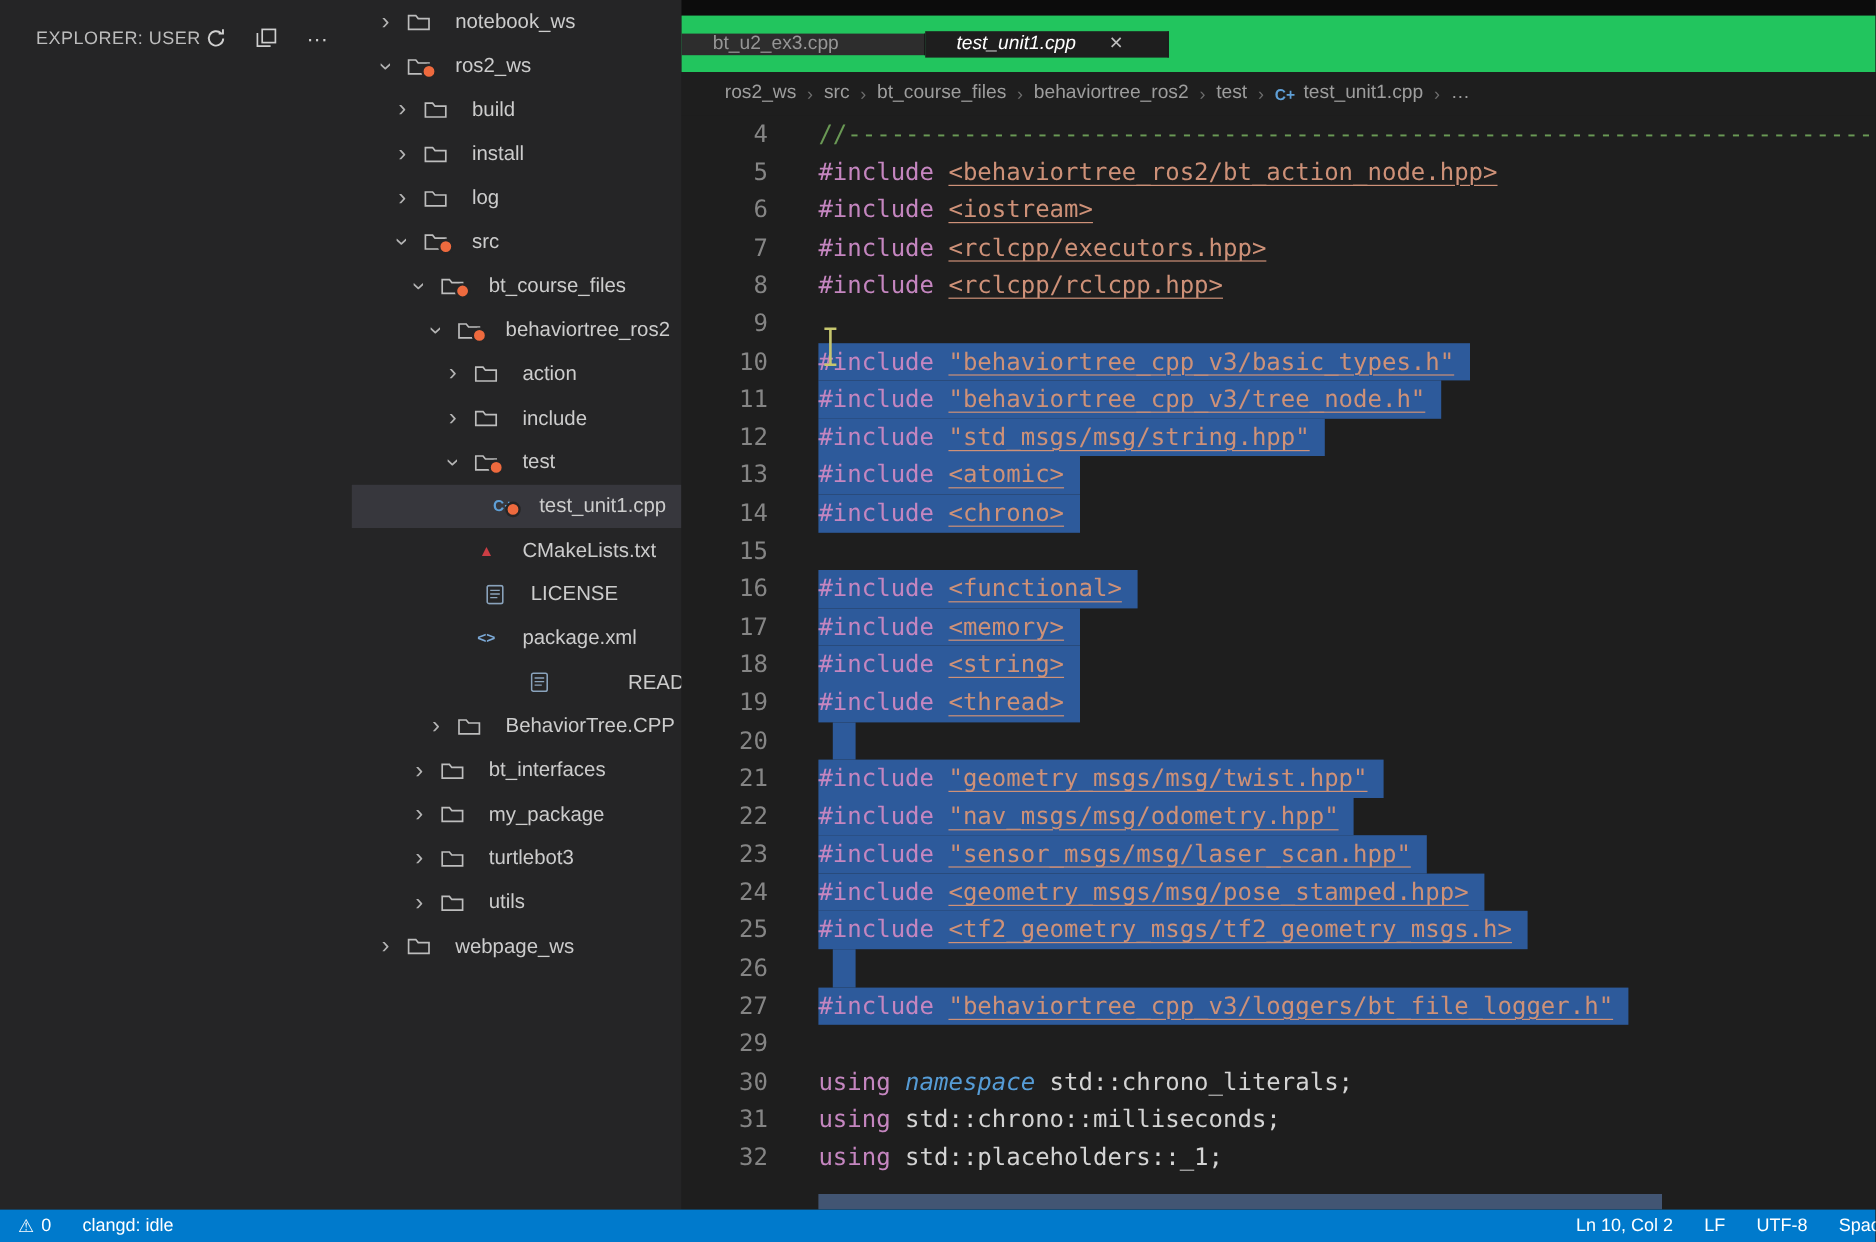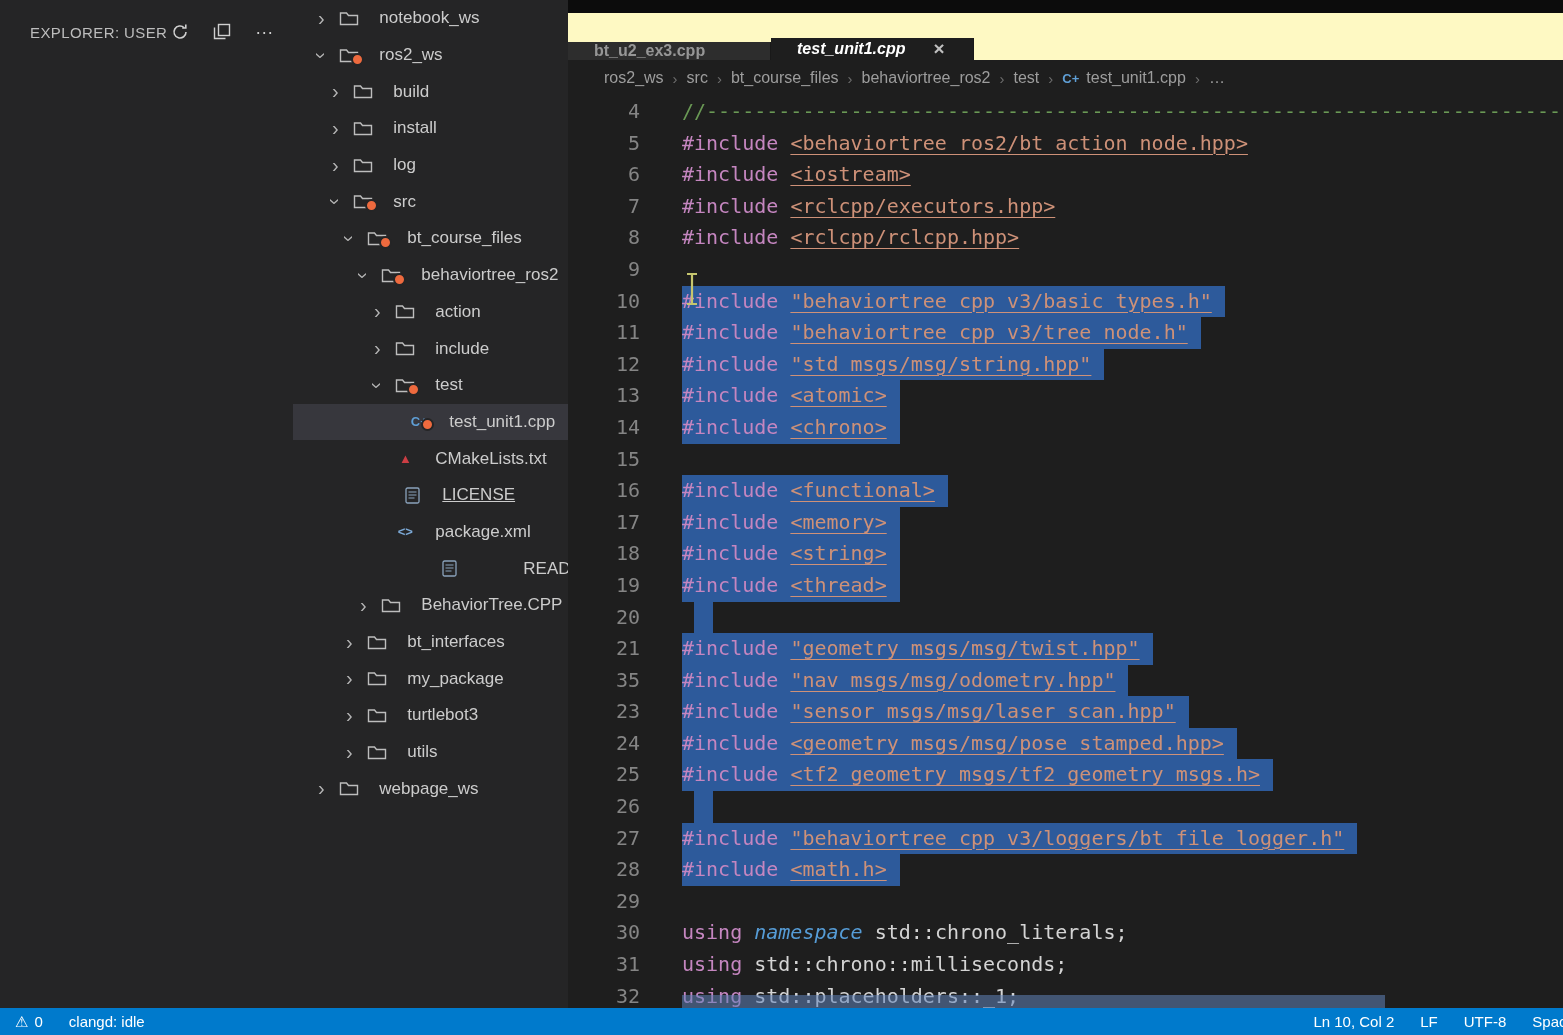"bt_u2_ex3.cpp" .tabs { align-items: flex-end -> center; background: #fef9c3 -> #22c55e; font-weight: bold -> none }
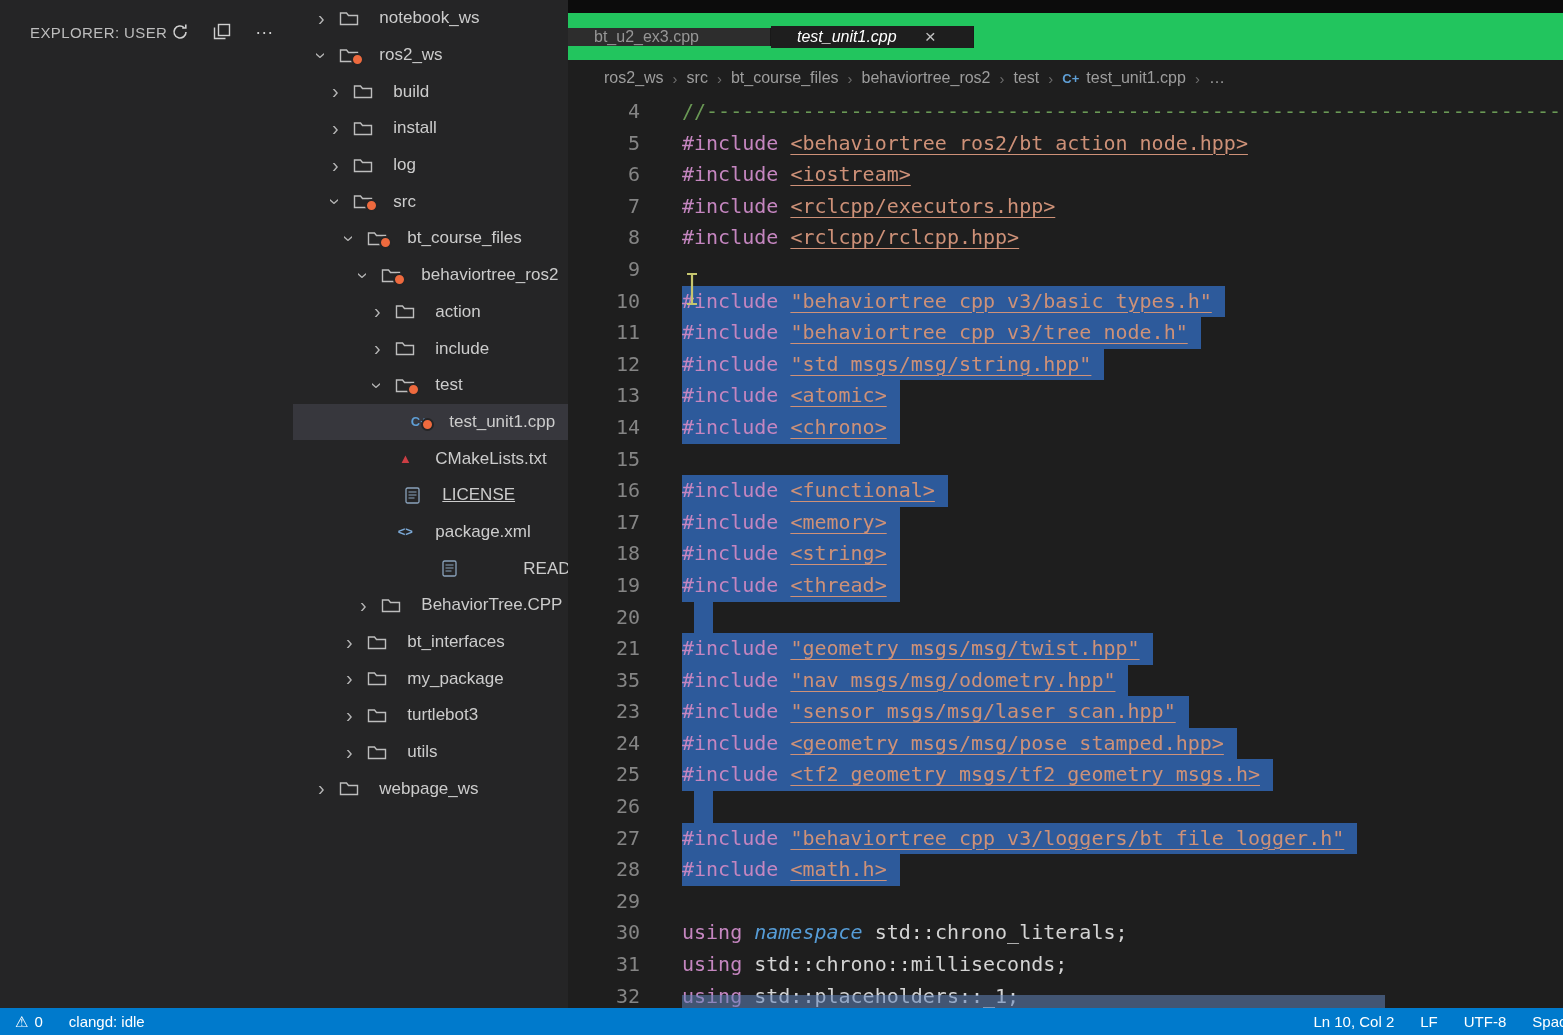"LICENSE" div.tree-row { text-decoration: underline -> none }
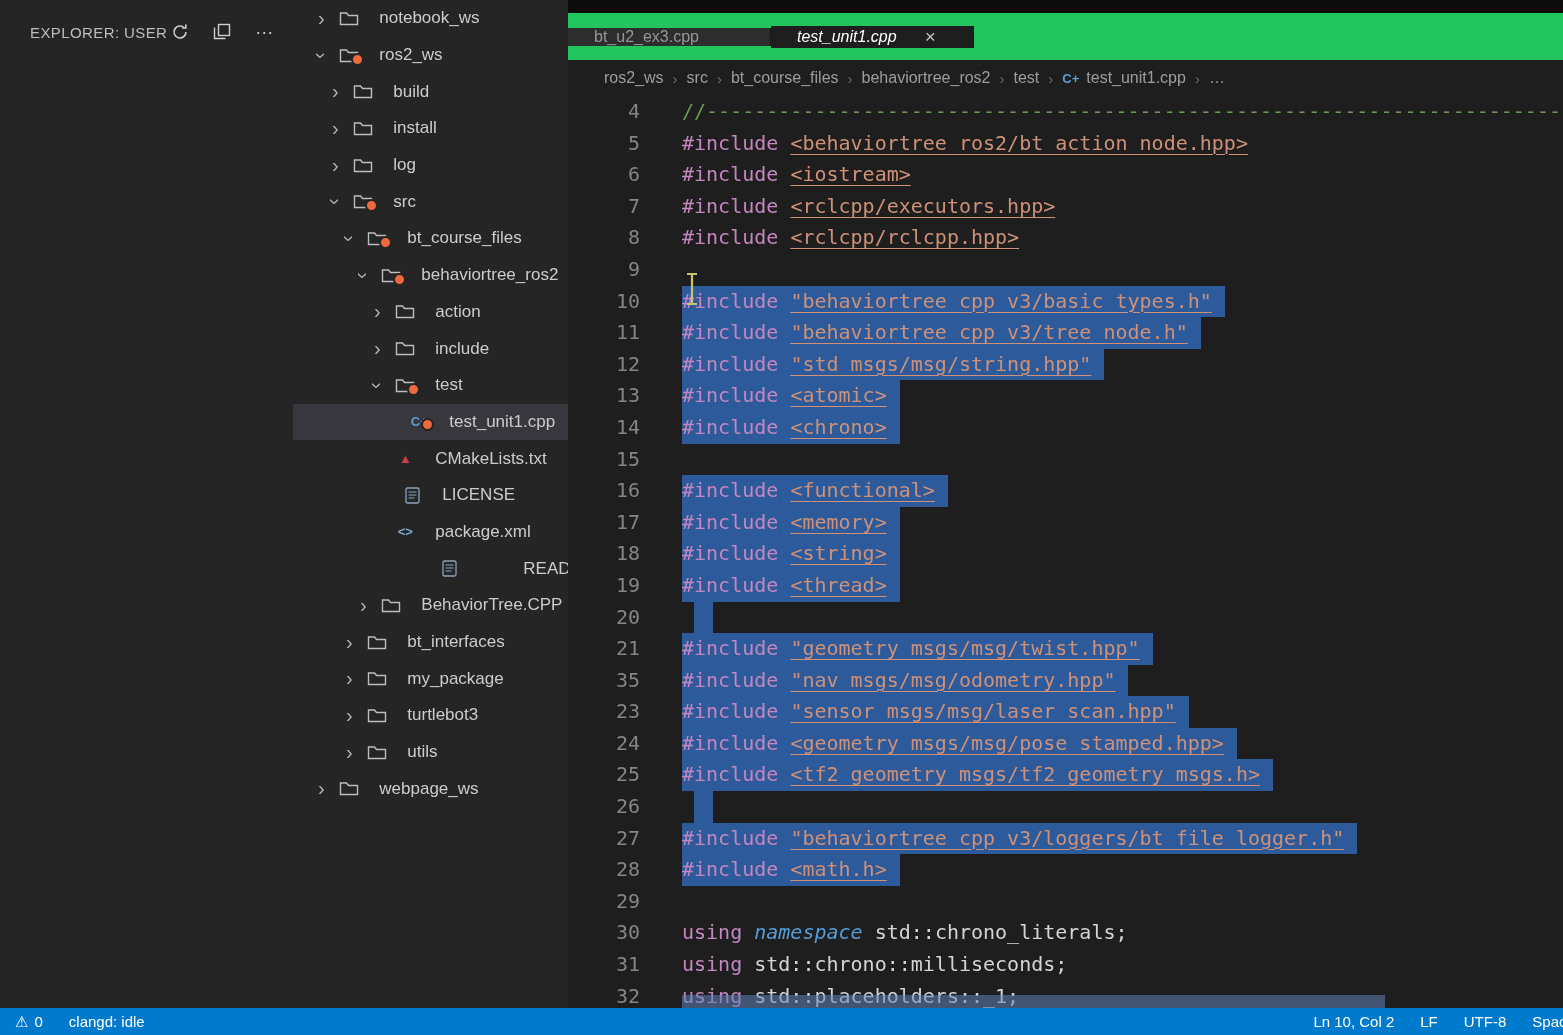"35" span.ln { text: 35 -> 22 }
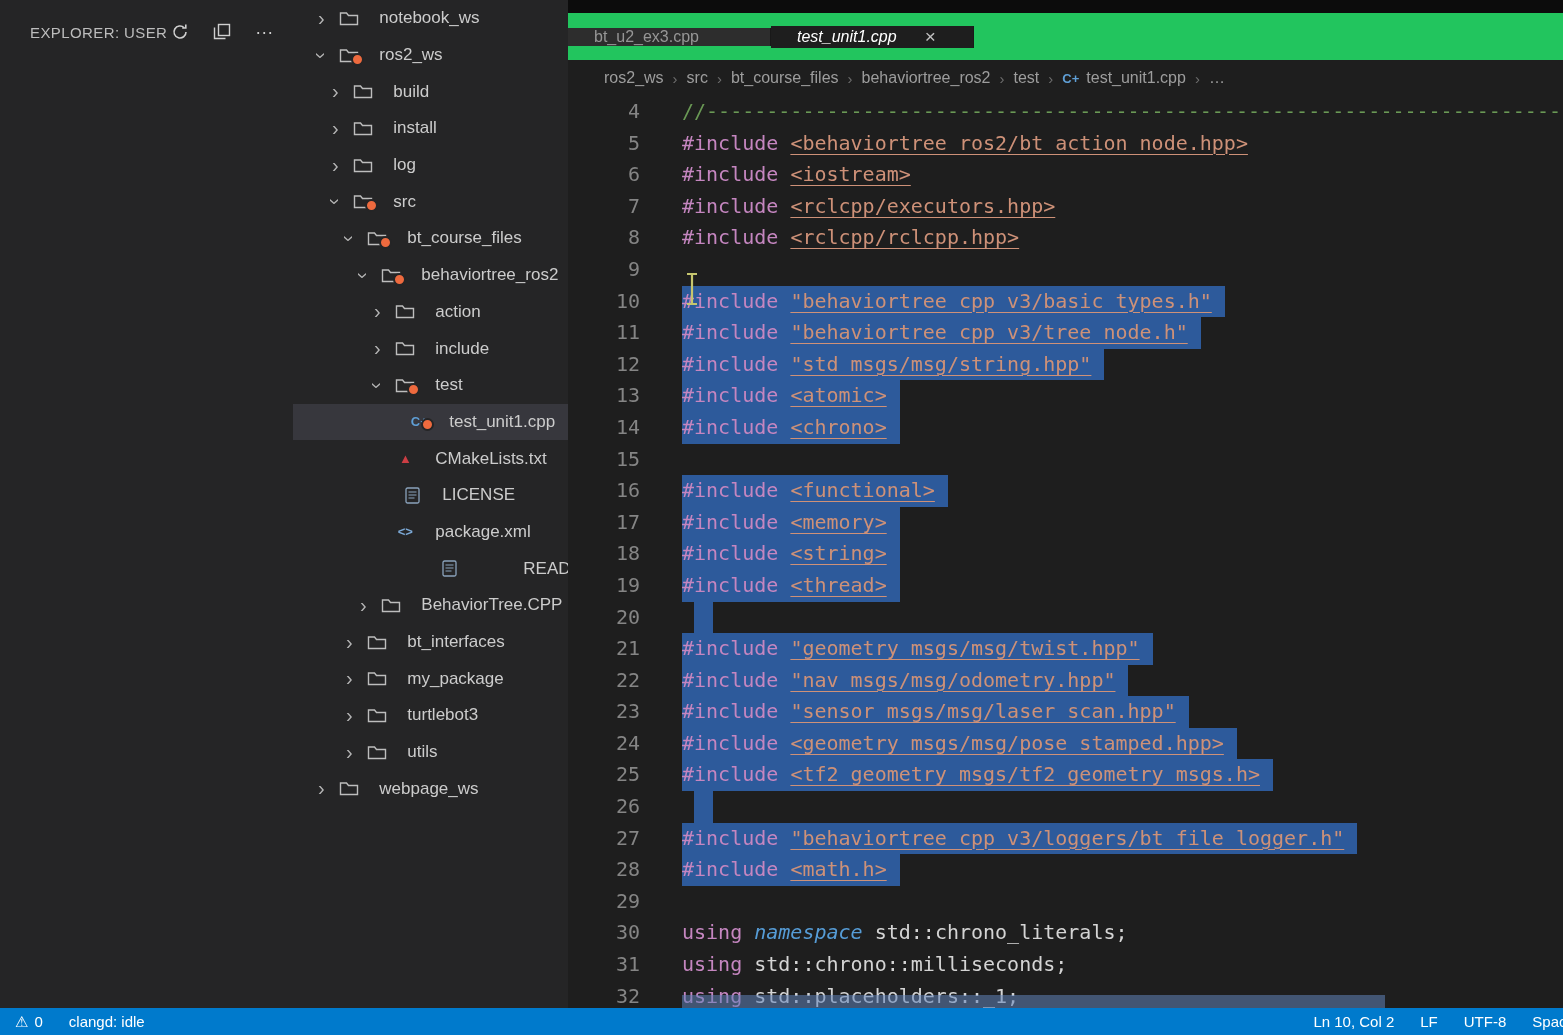"28" div.line { html: <div><span>28</span><span><span><span>#include </span><span>&lt;math.h&gt;</span></span></span></div> -> none }
